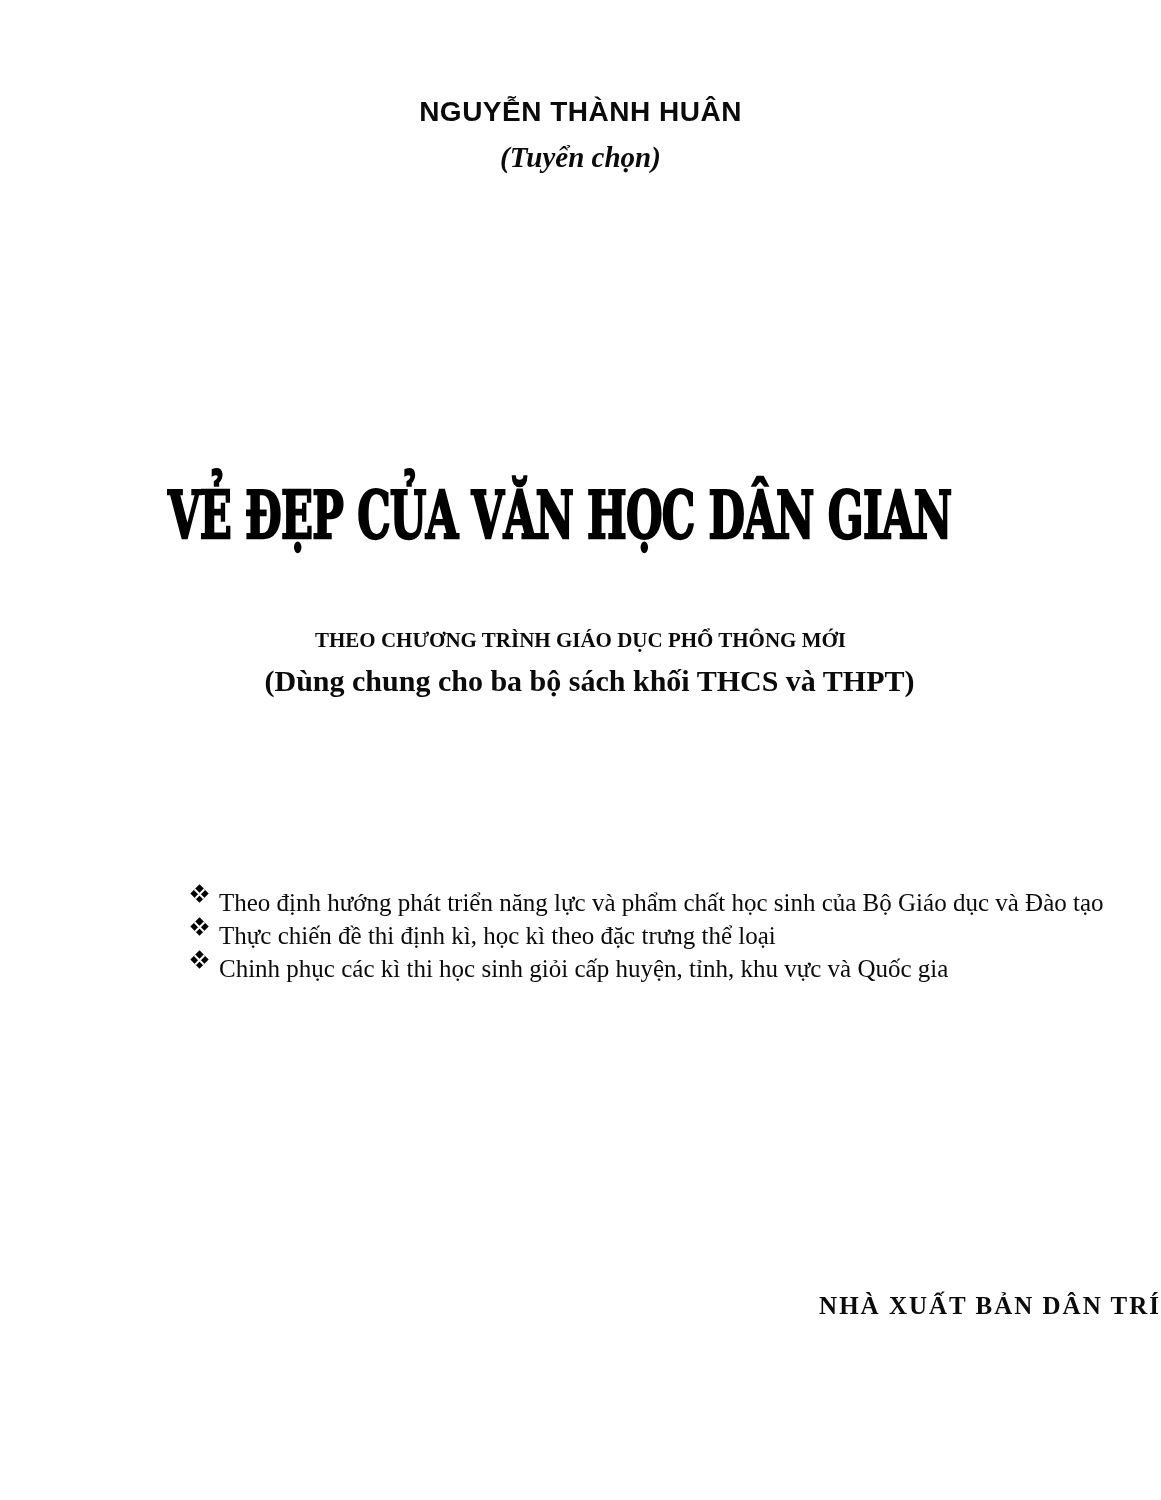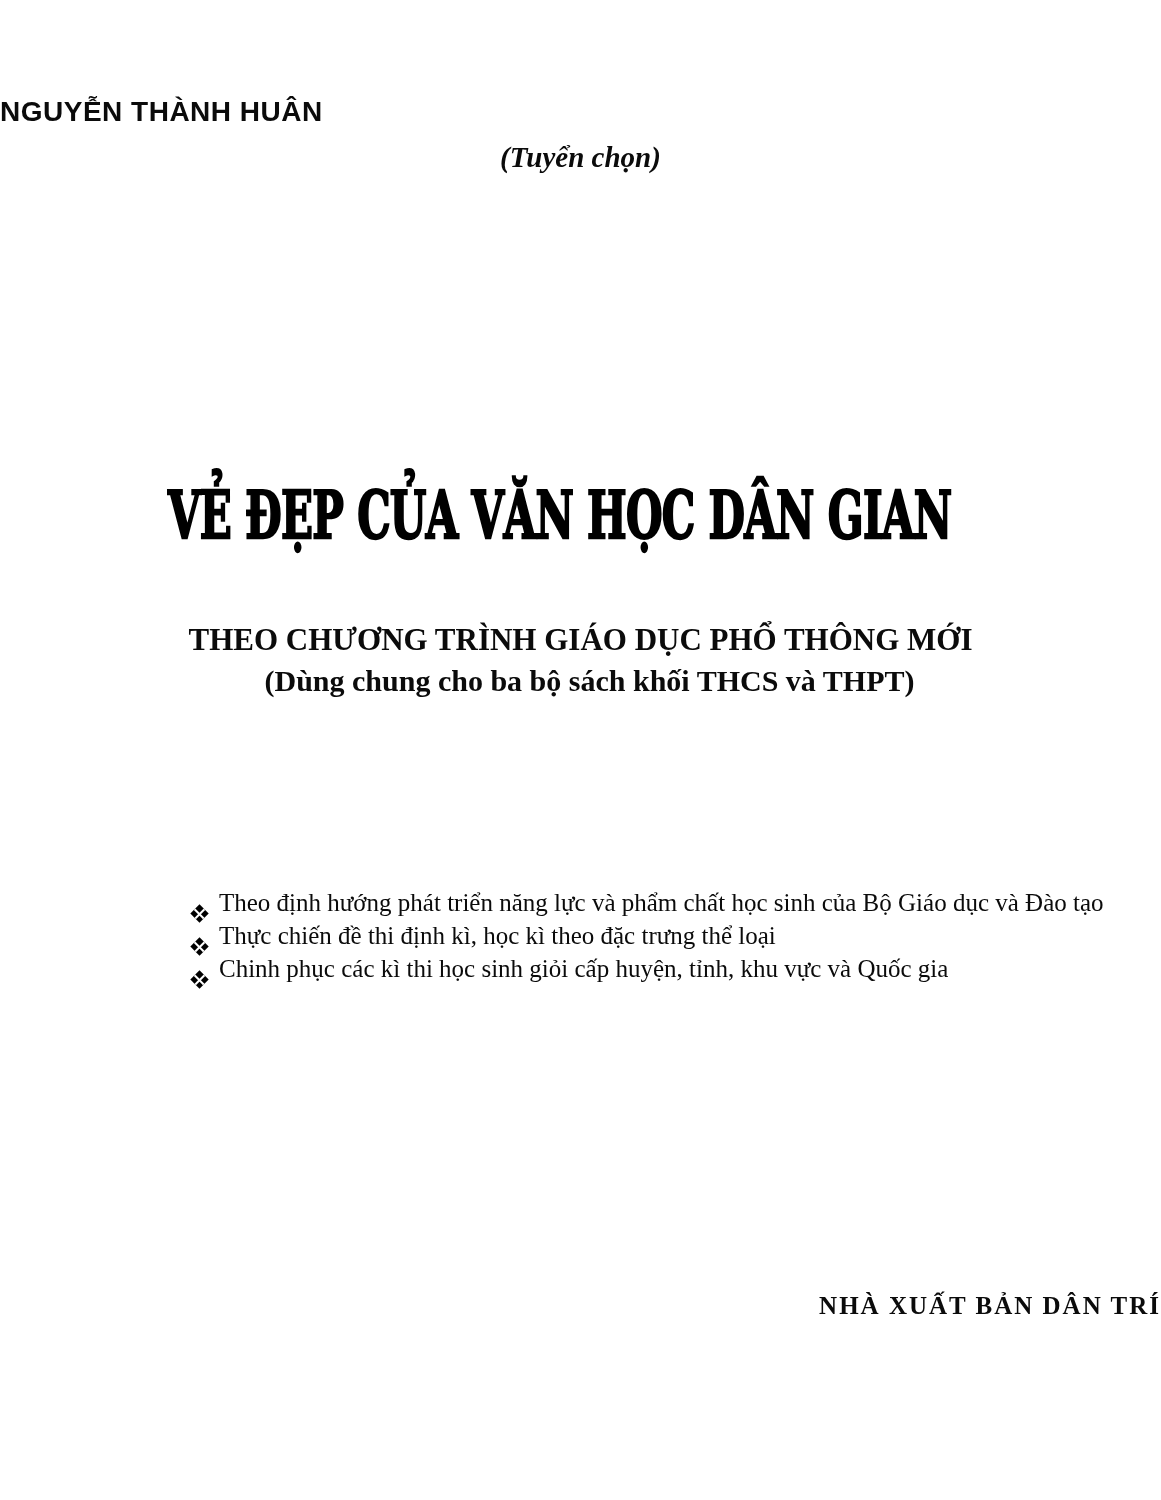"NGUYỄN THÀNH HUÂN" .author-line { text-align: none -> center }
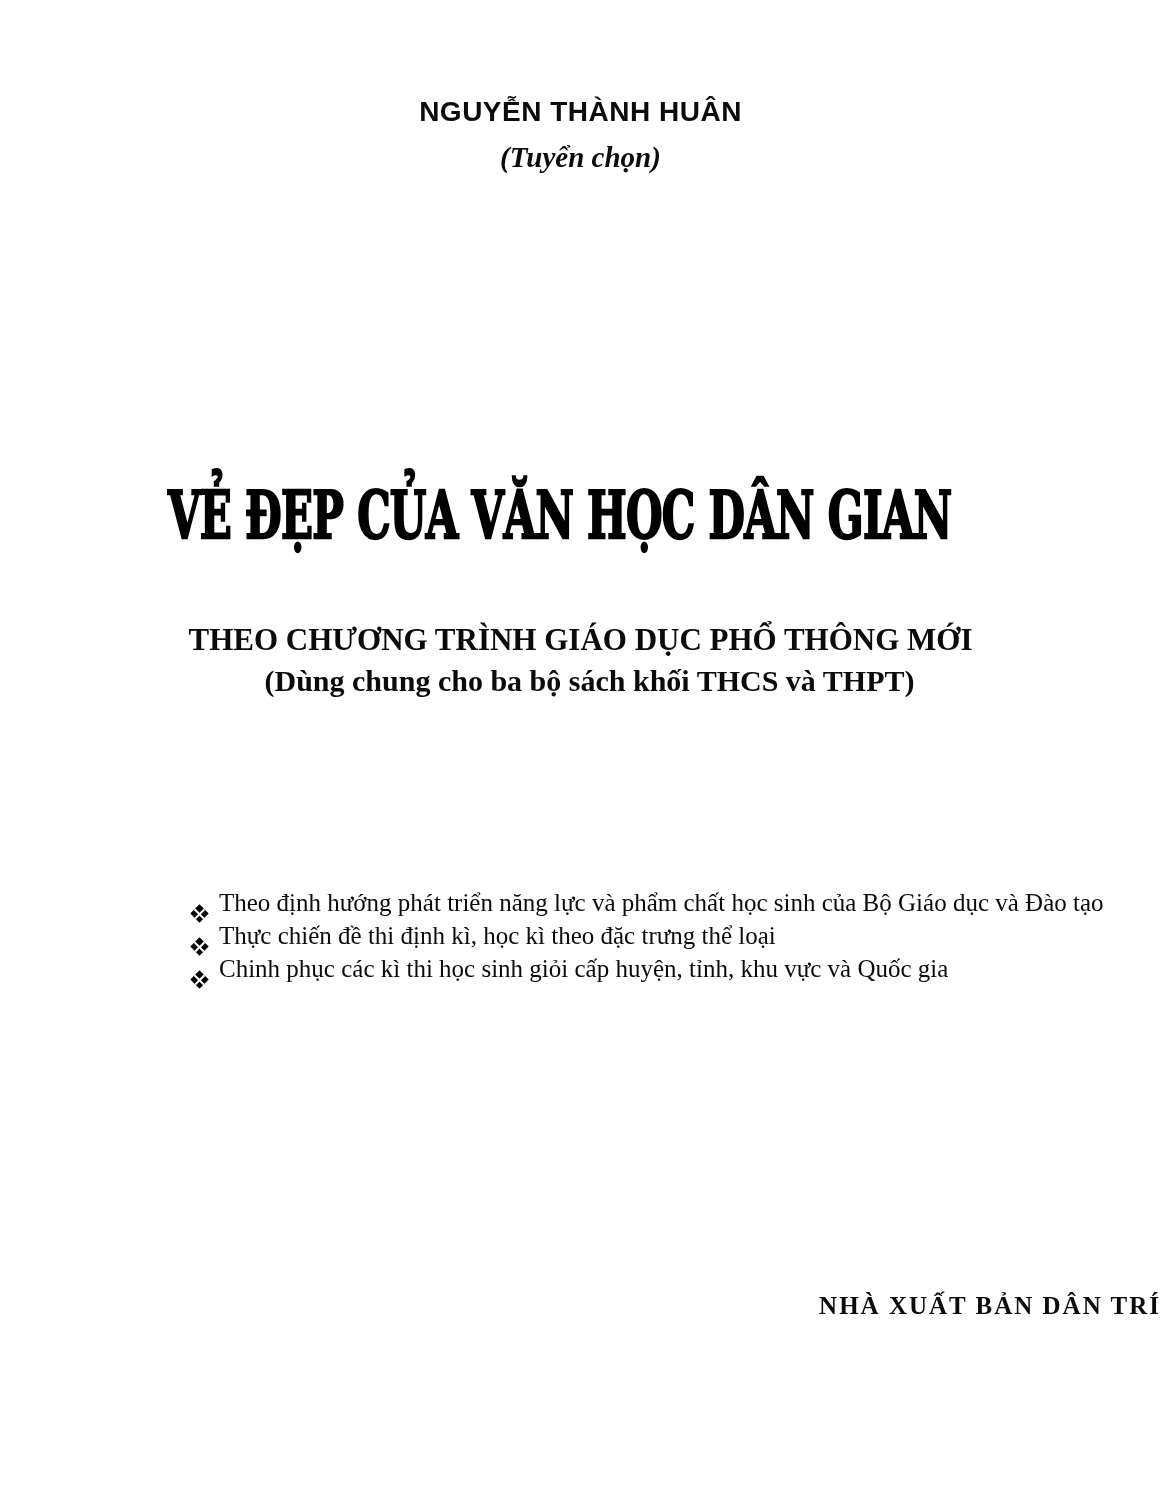"THEO CHƯƠNG TRÌNH GIÁO DỤC" .edition-line1 { font-size: 31px -> 21px }
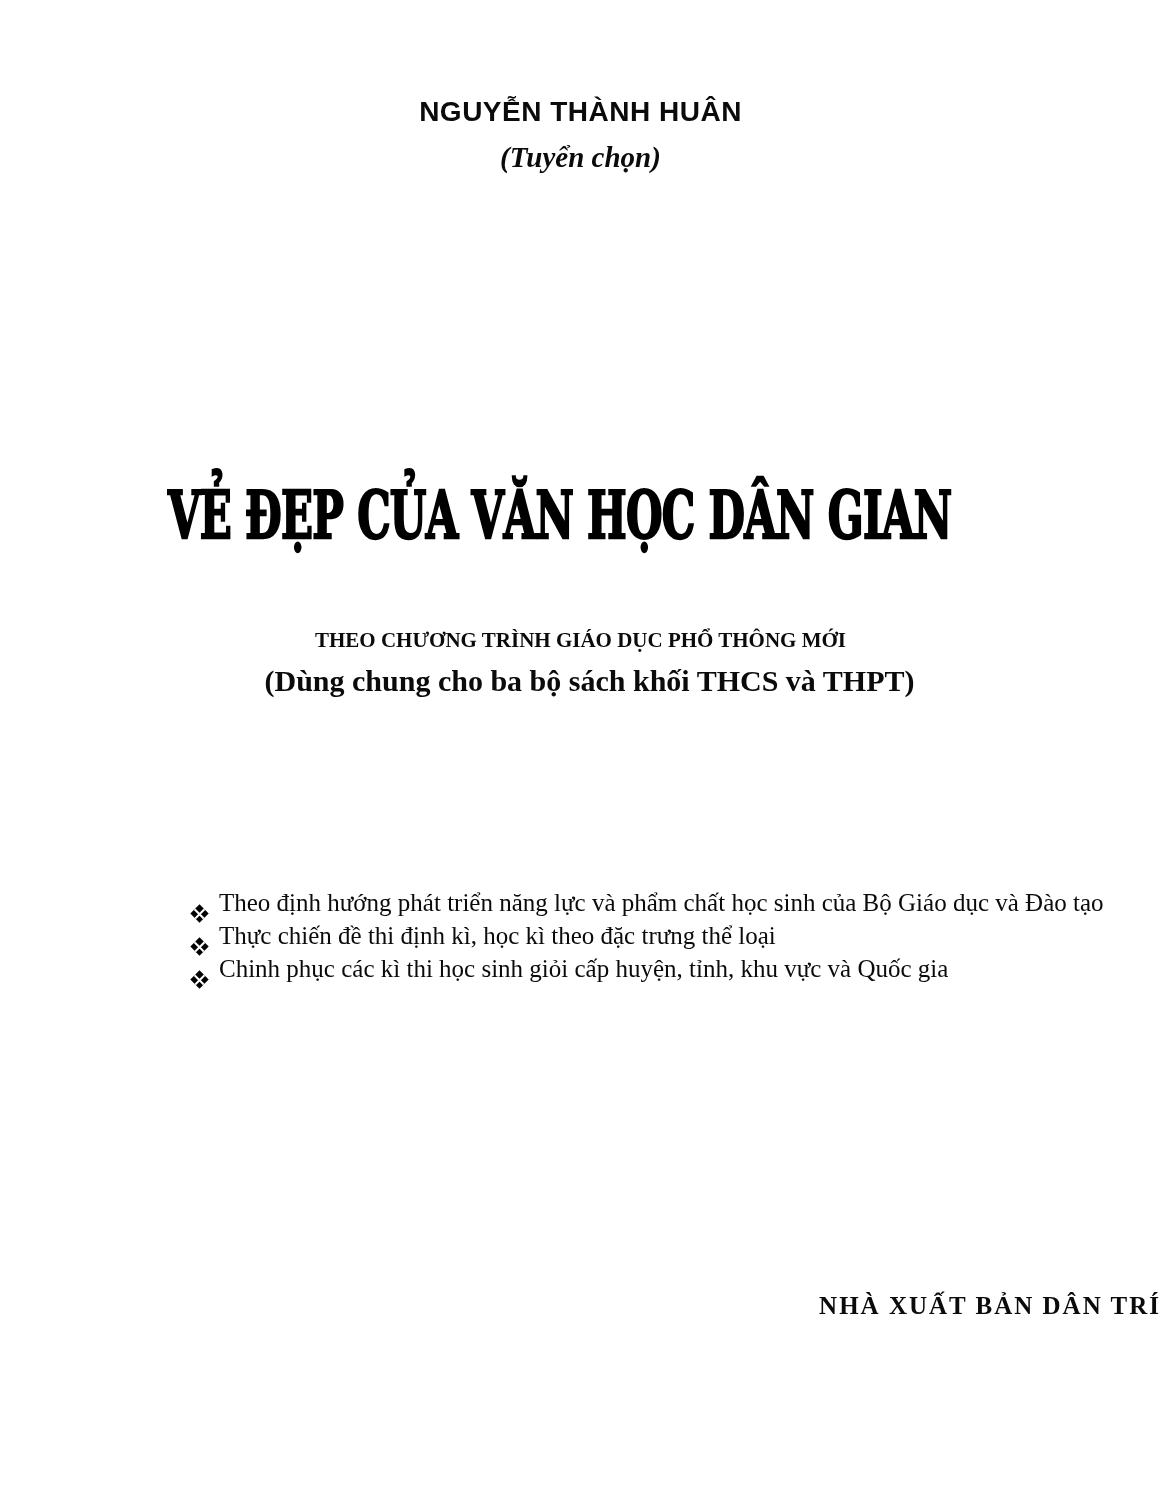"Theo định hướng phát triển" .feature-item { align-items: flex-end -> flex-start }
